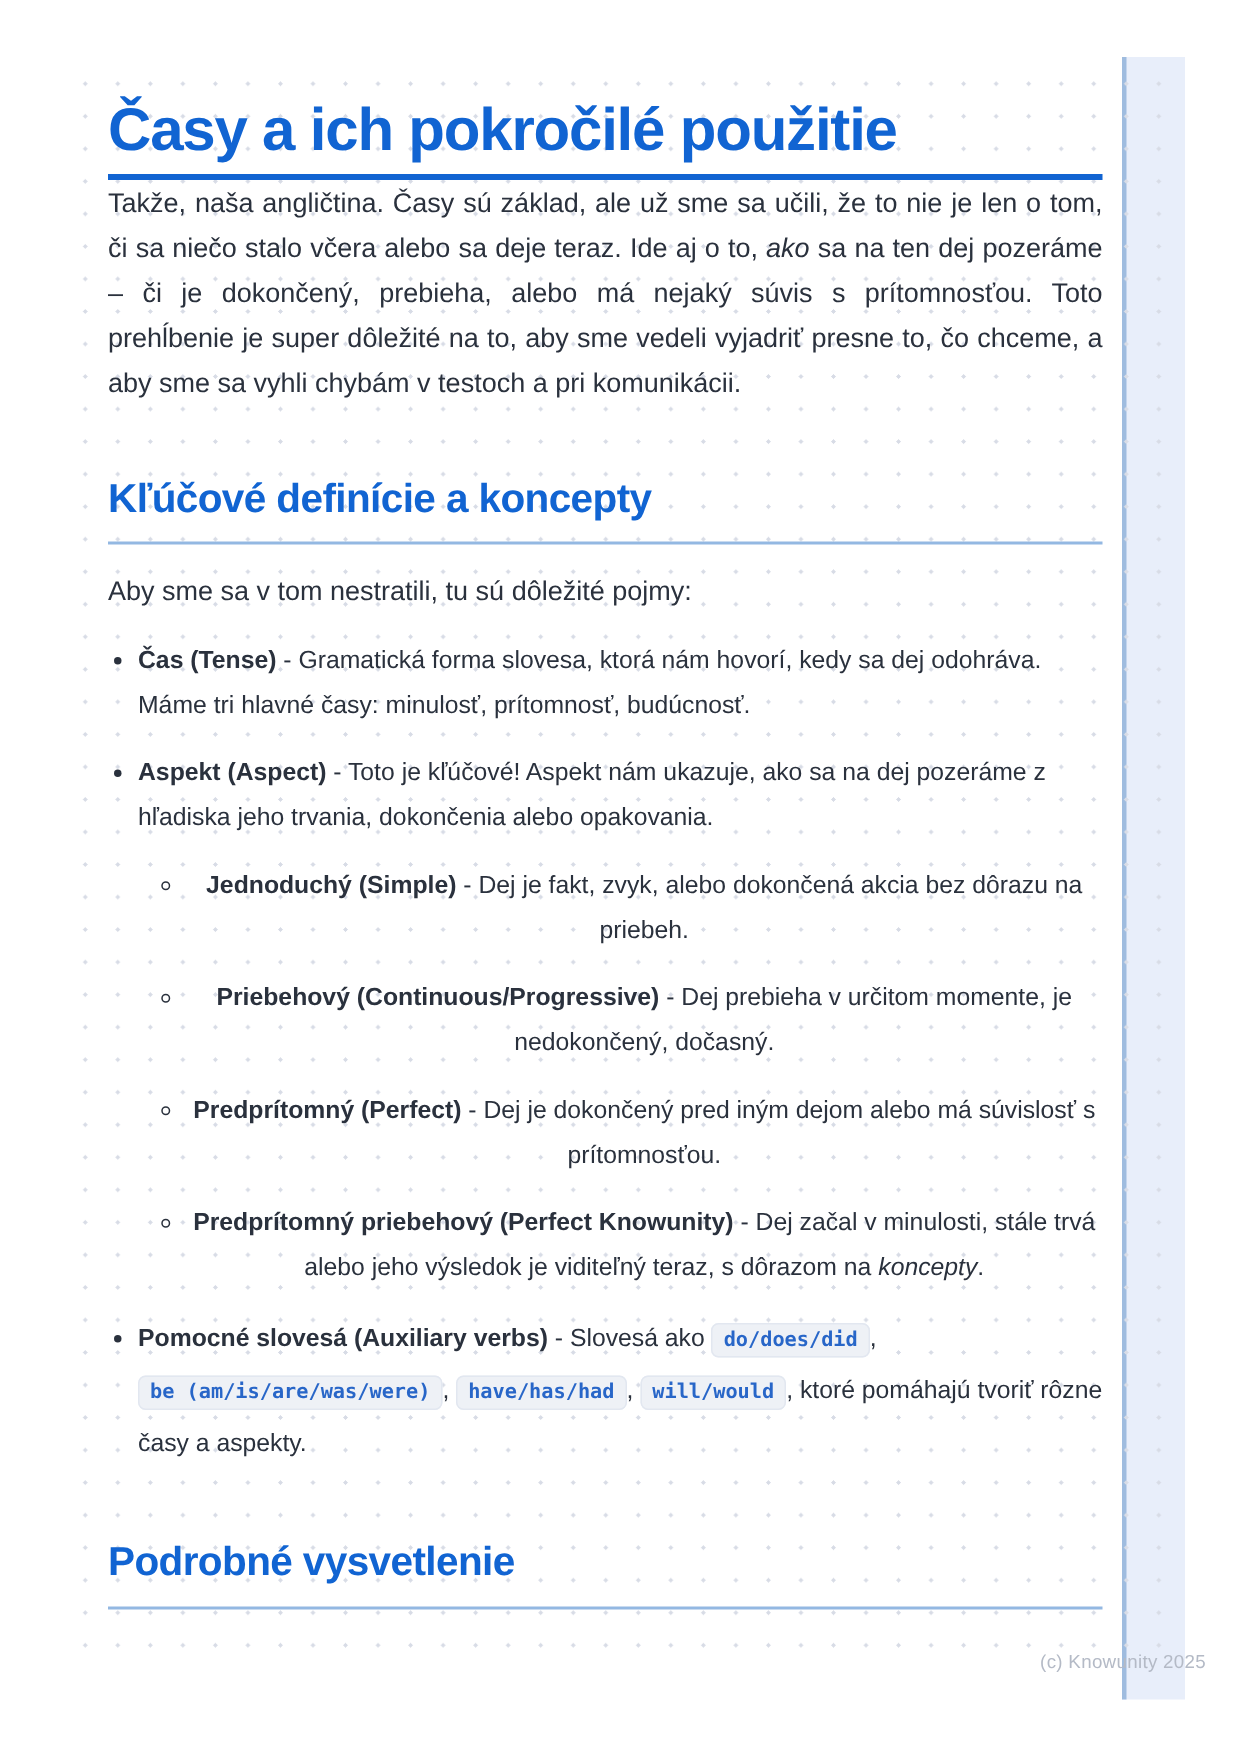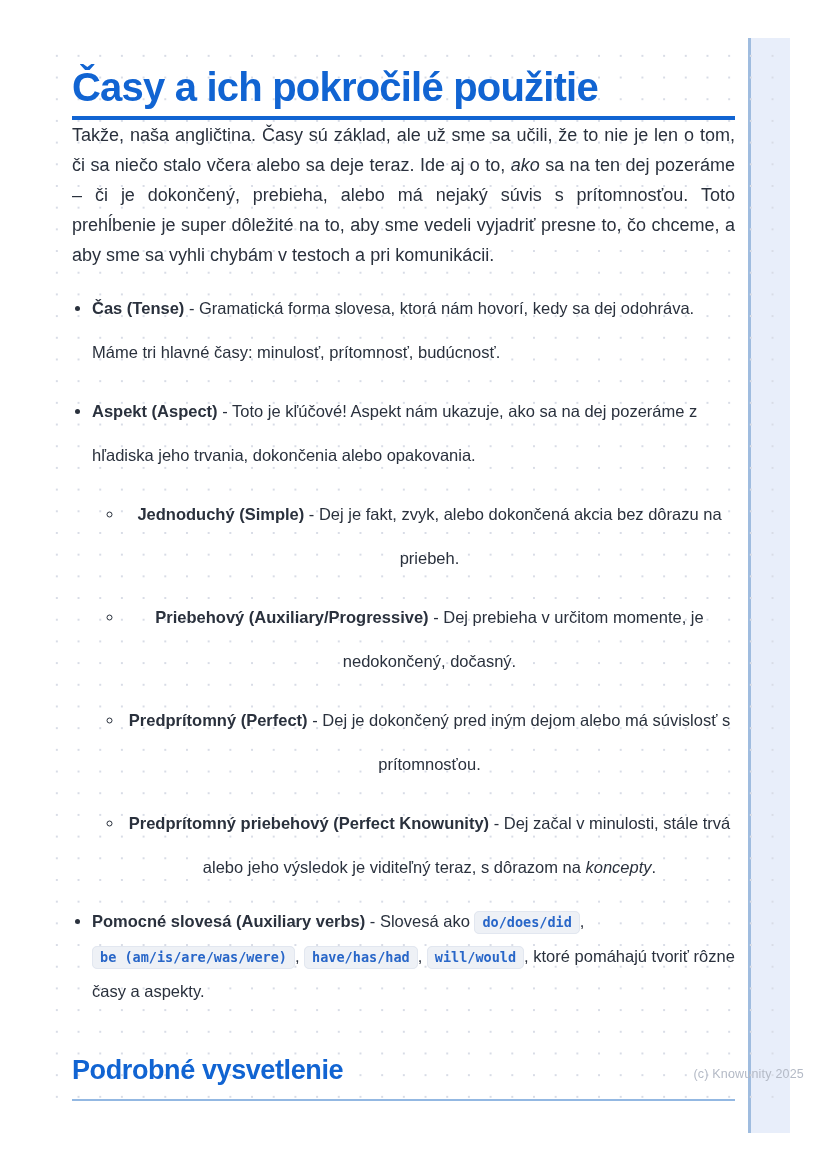"Kľúčové definície a koncepty" h2.section-heading { html: none -> <h2>Kľúčové definície a koncepty</h2> }
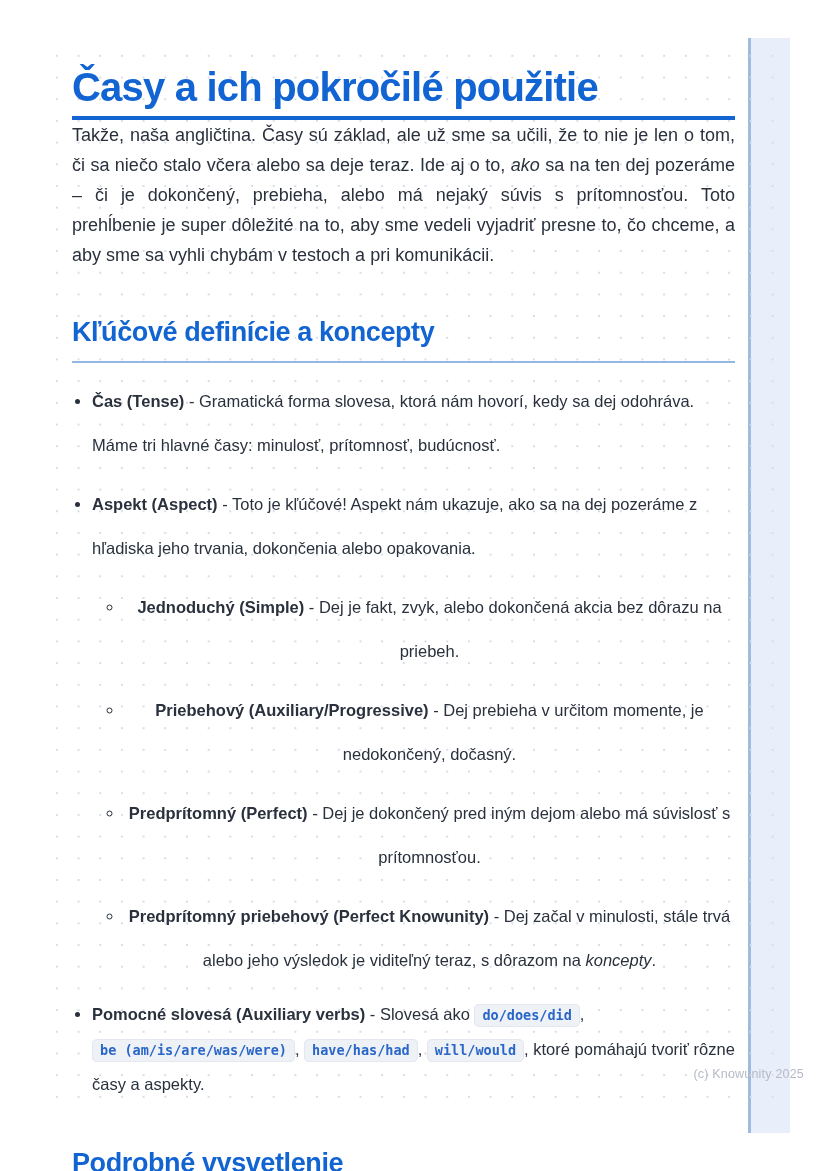"Aby sme sa v tom" p.body-text { html: none -> <p>Aby sme sa v tom nestratili, tu sú dôležité pojmy:</p> }
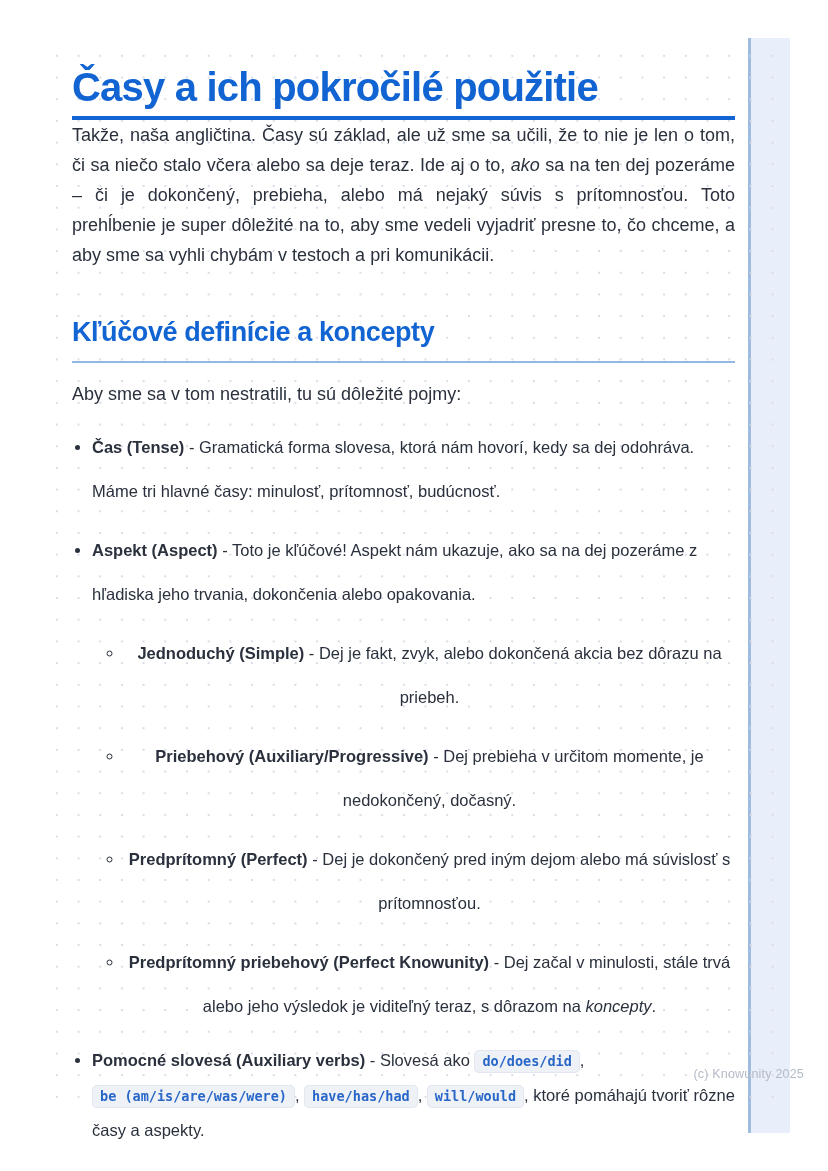"Čas (Tense) - Gramatická forma" li { line-height: 44px -> 30px }
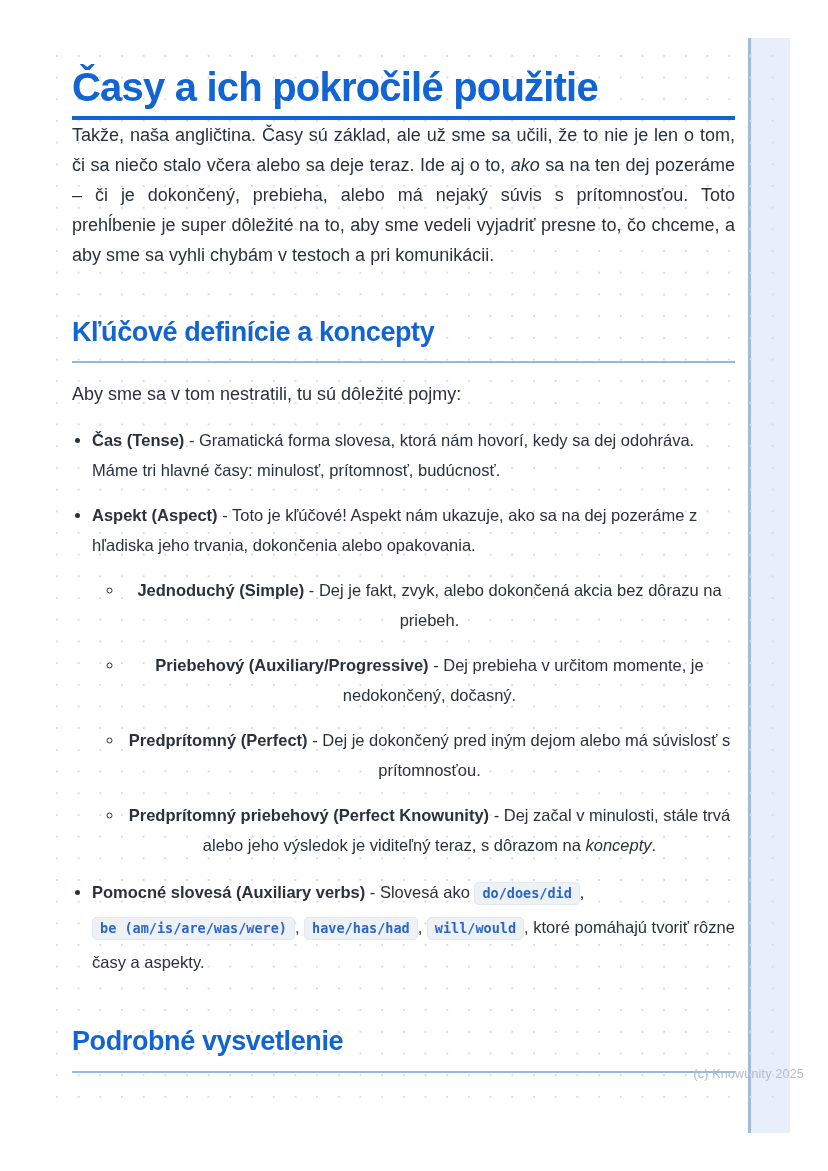"Priebehový (Auxiliary/Progressive)" span.term { text: Auxiliary/Progressive -> Continuous/Progressive }
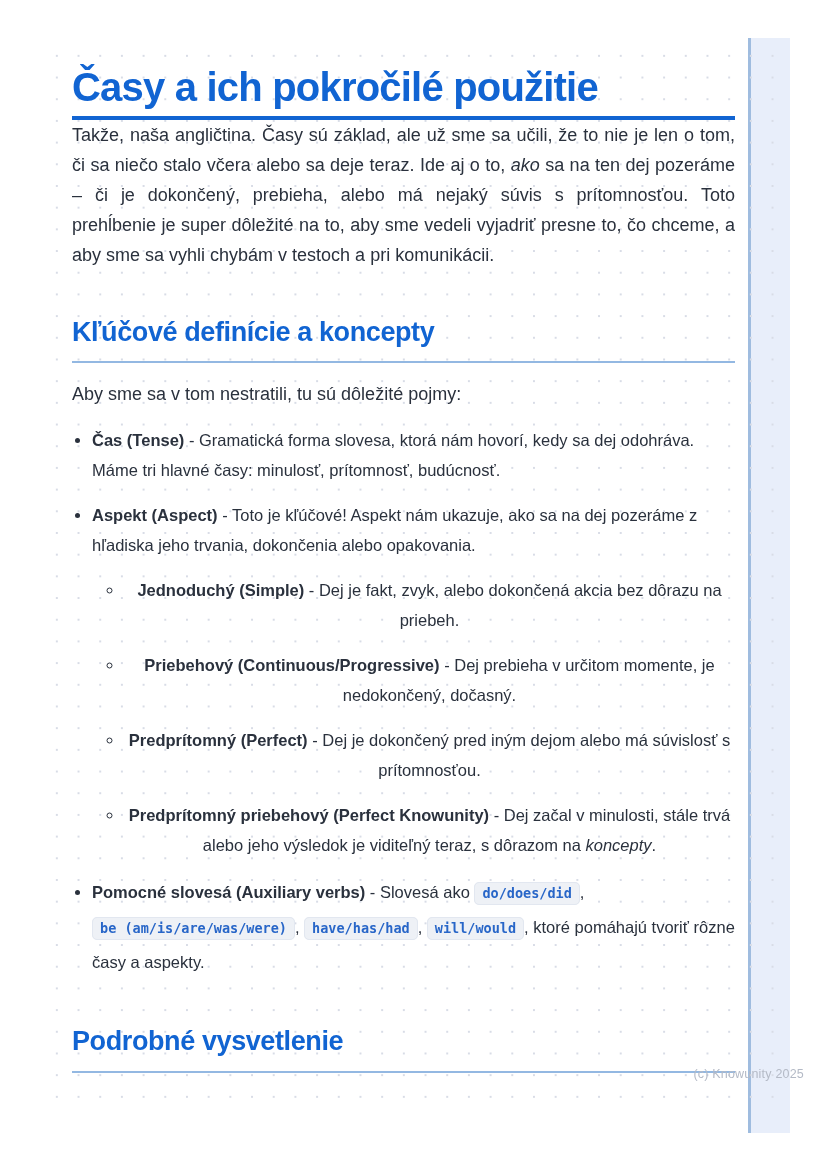"(c) Knowunity 2025" .watermark { top: 1067px -> 1101px }
